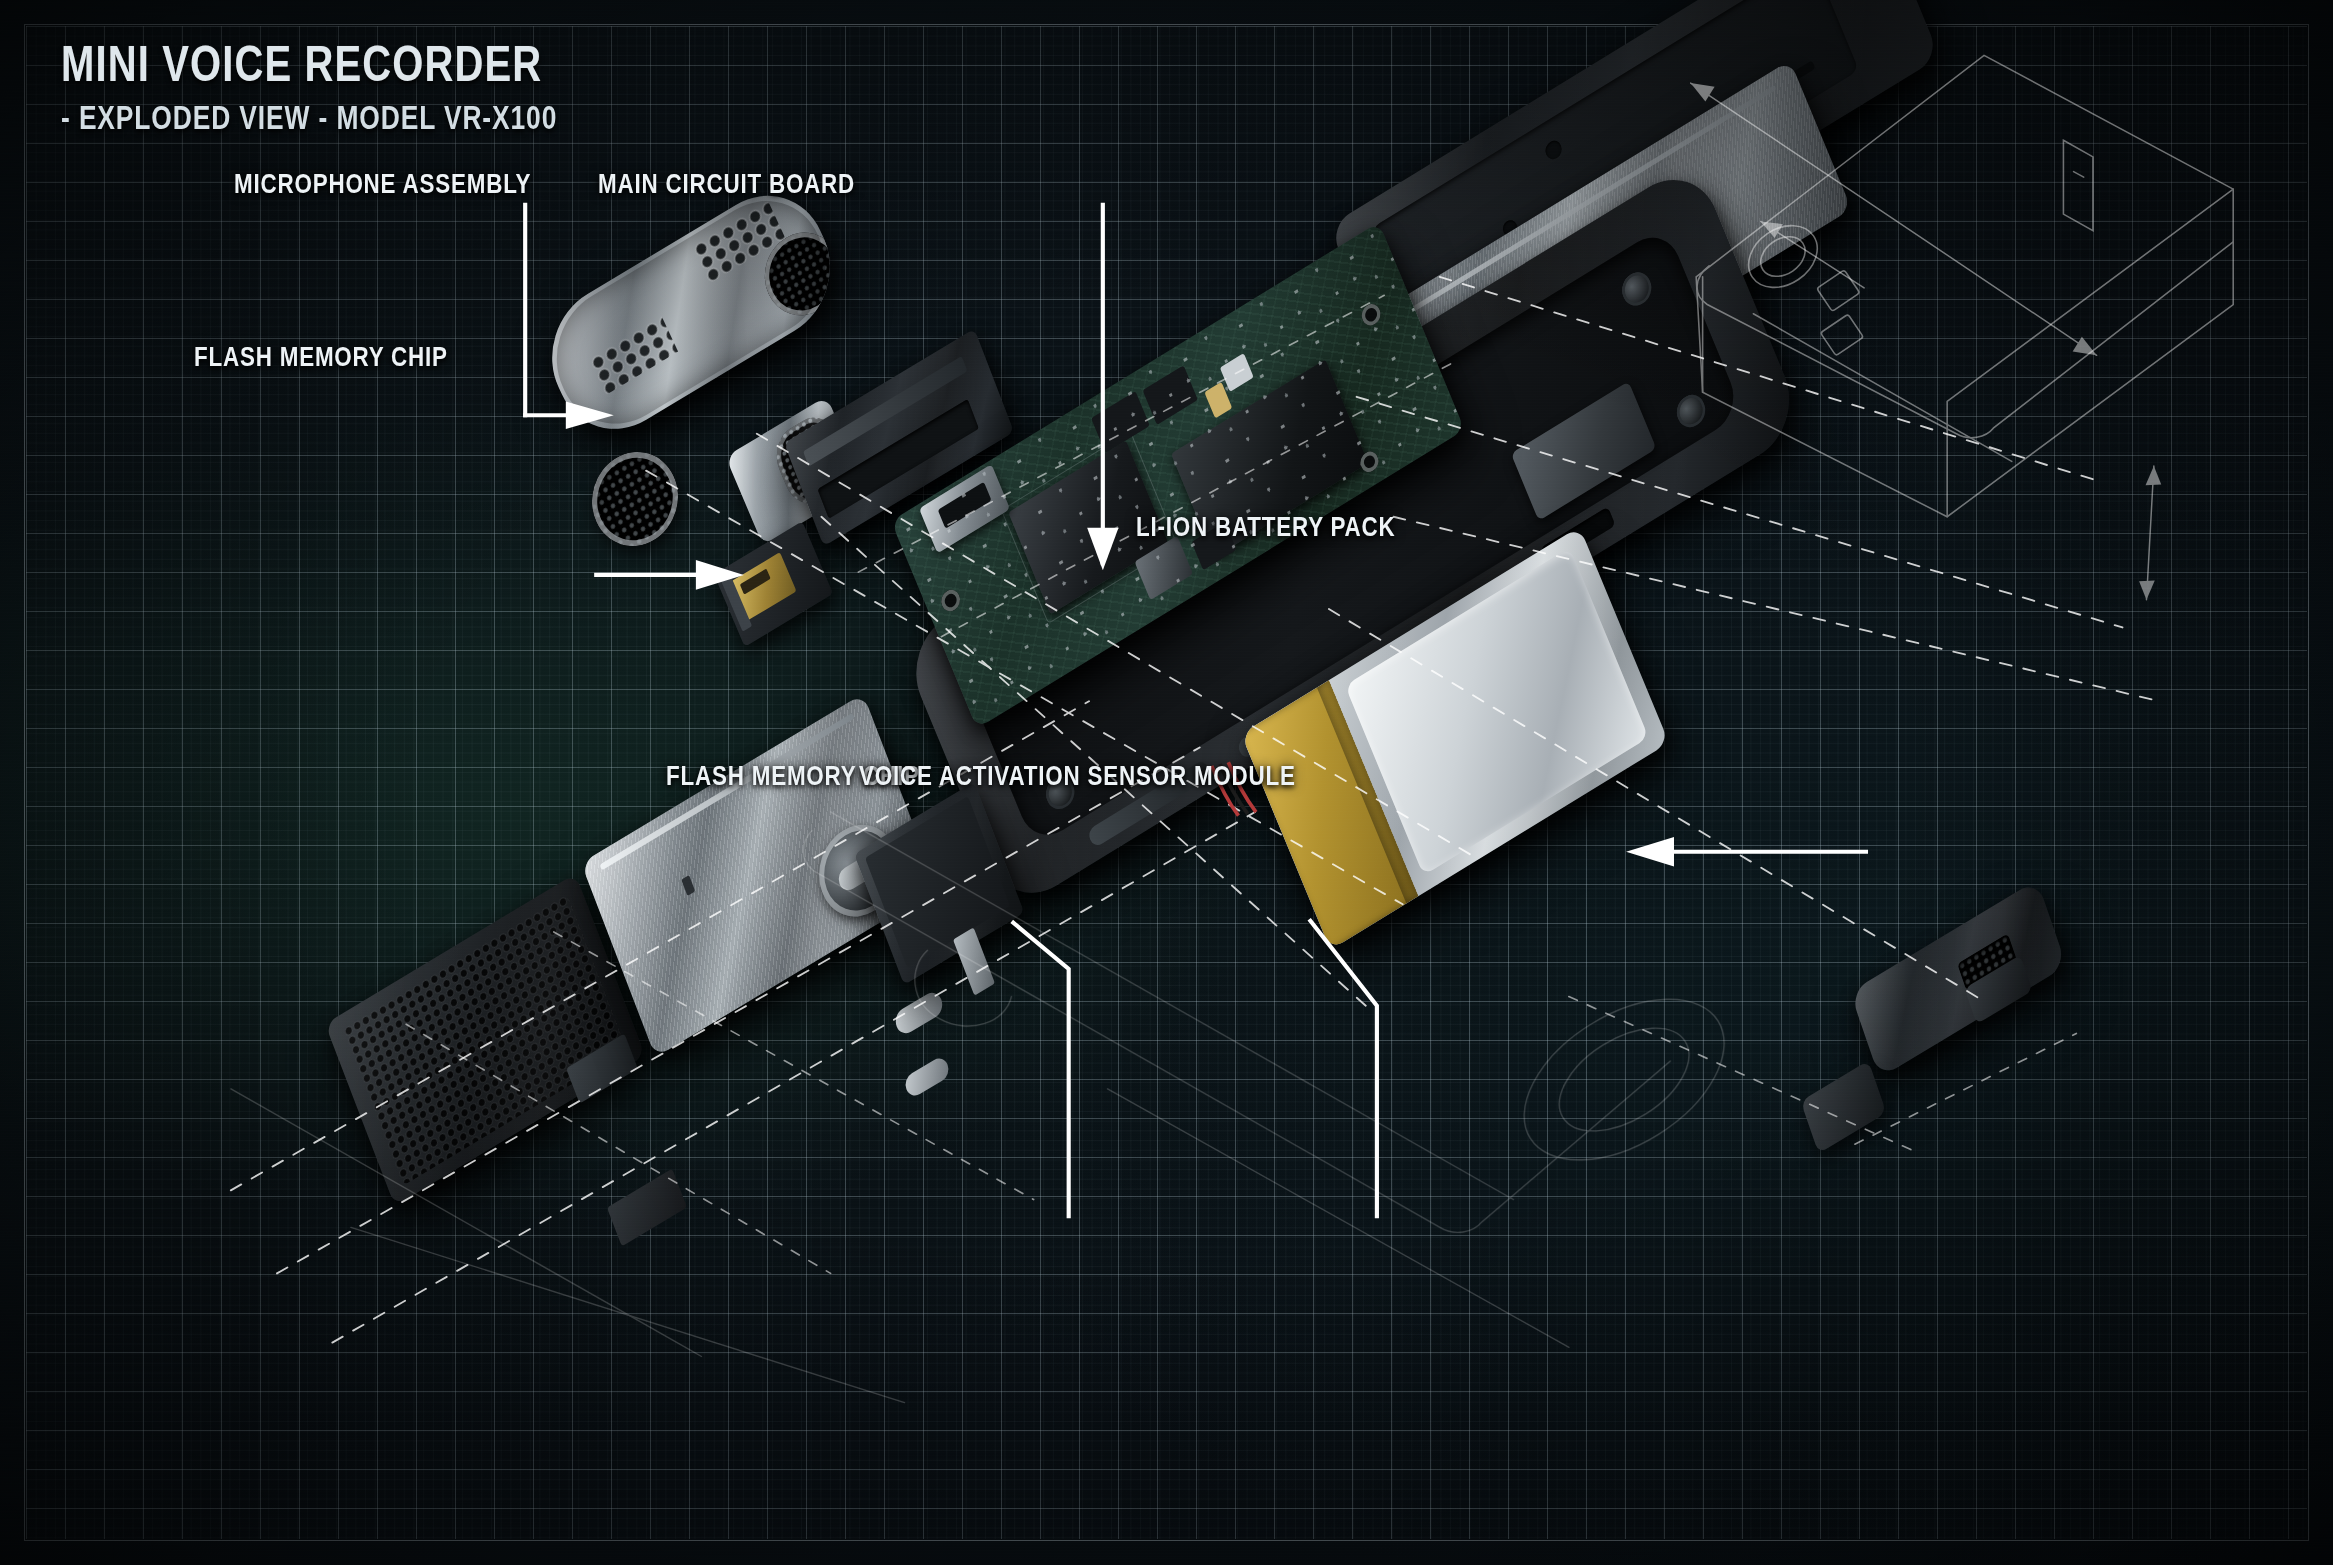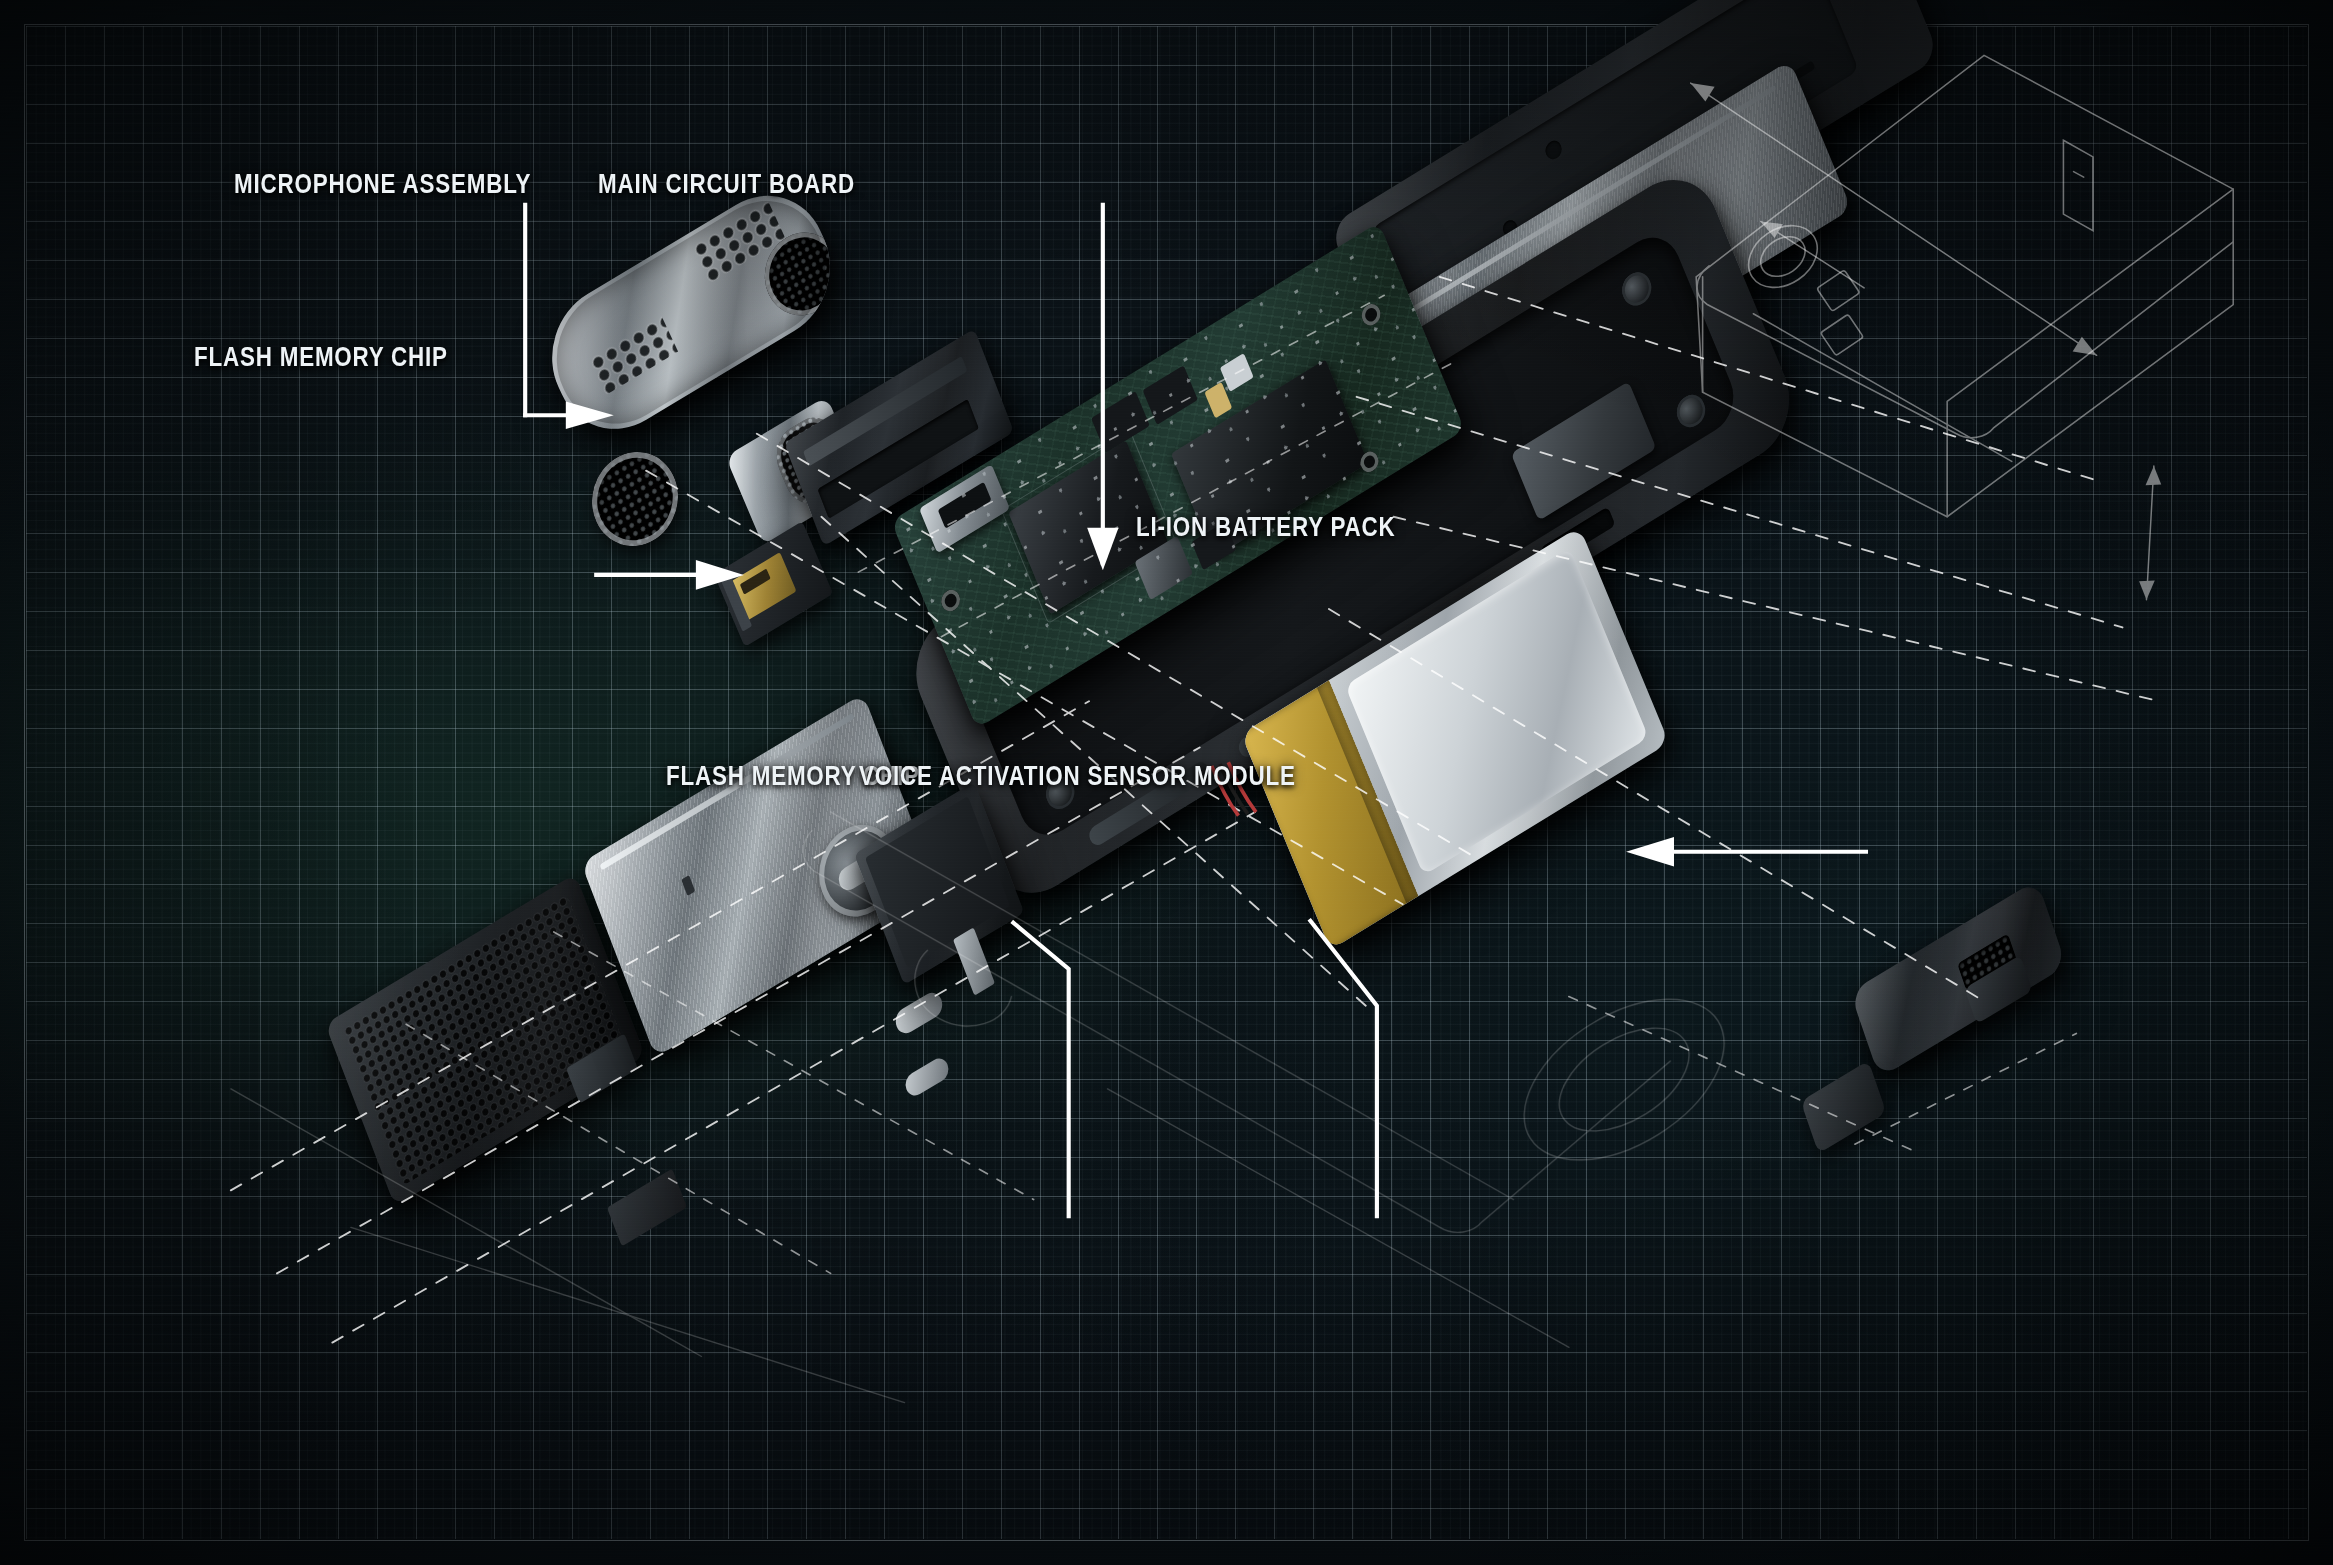"MINI VOICE RECORDER" div.title-block { html: none -> <div> <div>MINI VOICE RECORDER</div> <div>- EXPLODED VIEW - MODEL VR-X100</div> </div> }
